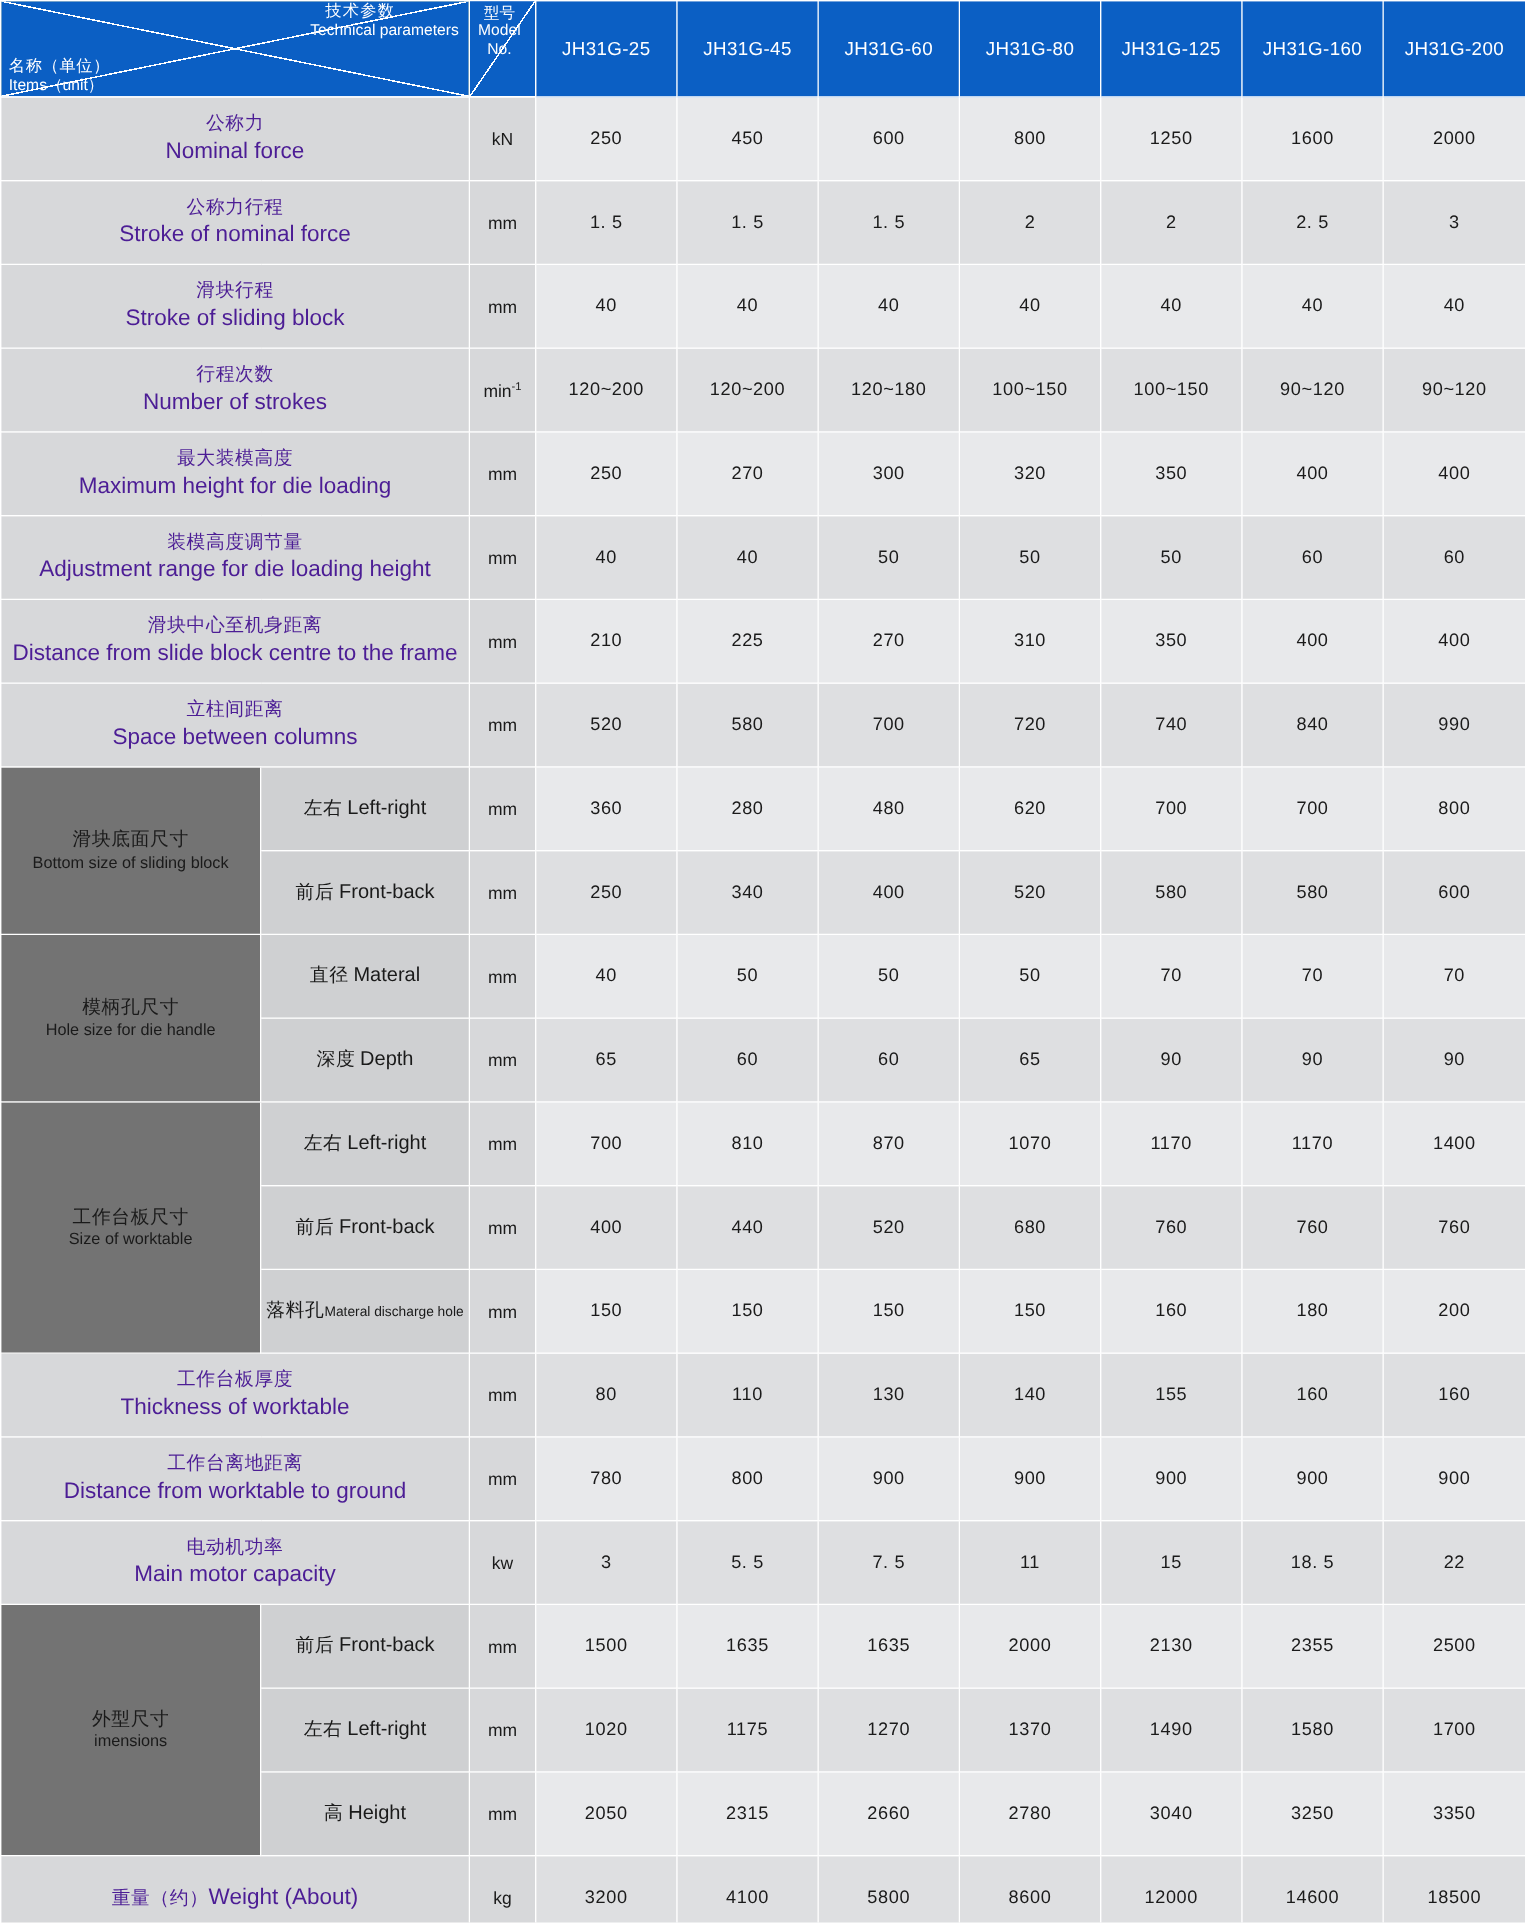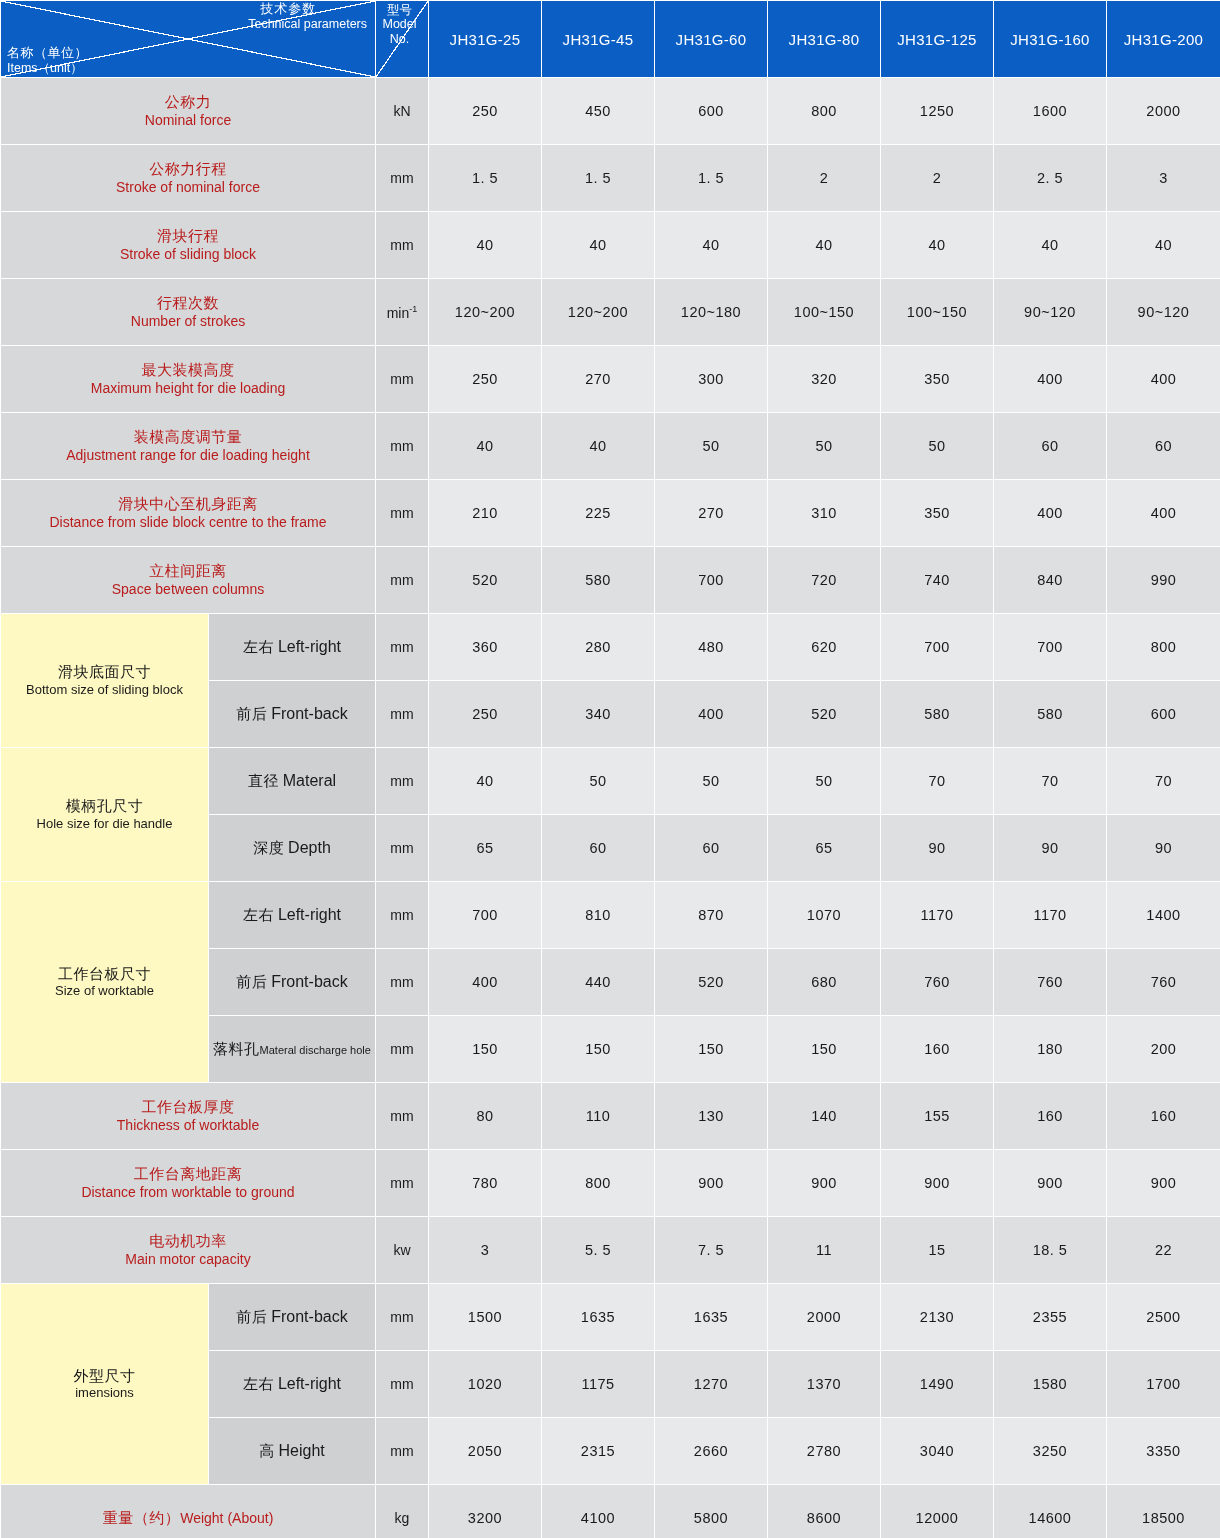"公称力" .item-cell { color: #b91c1c -> #4c1d95 }
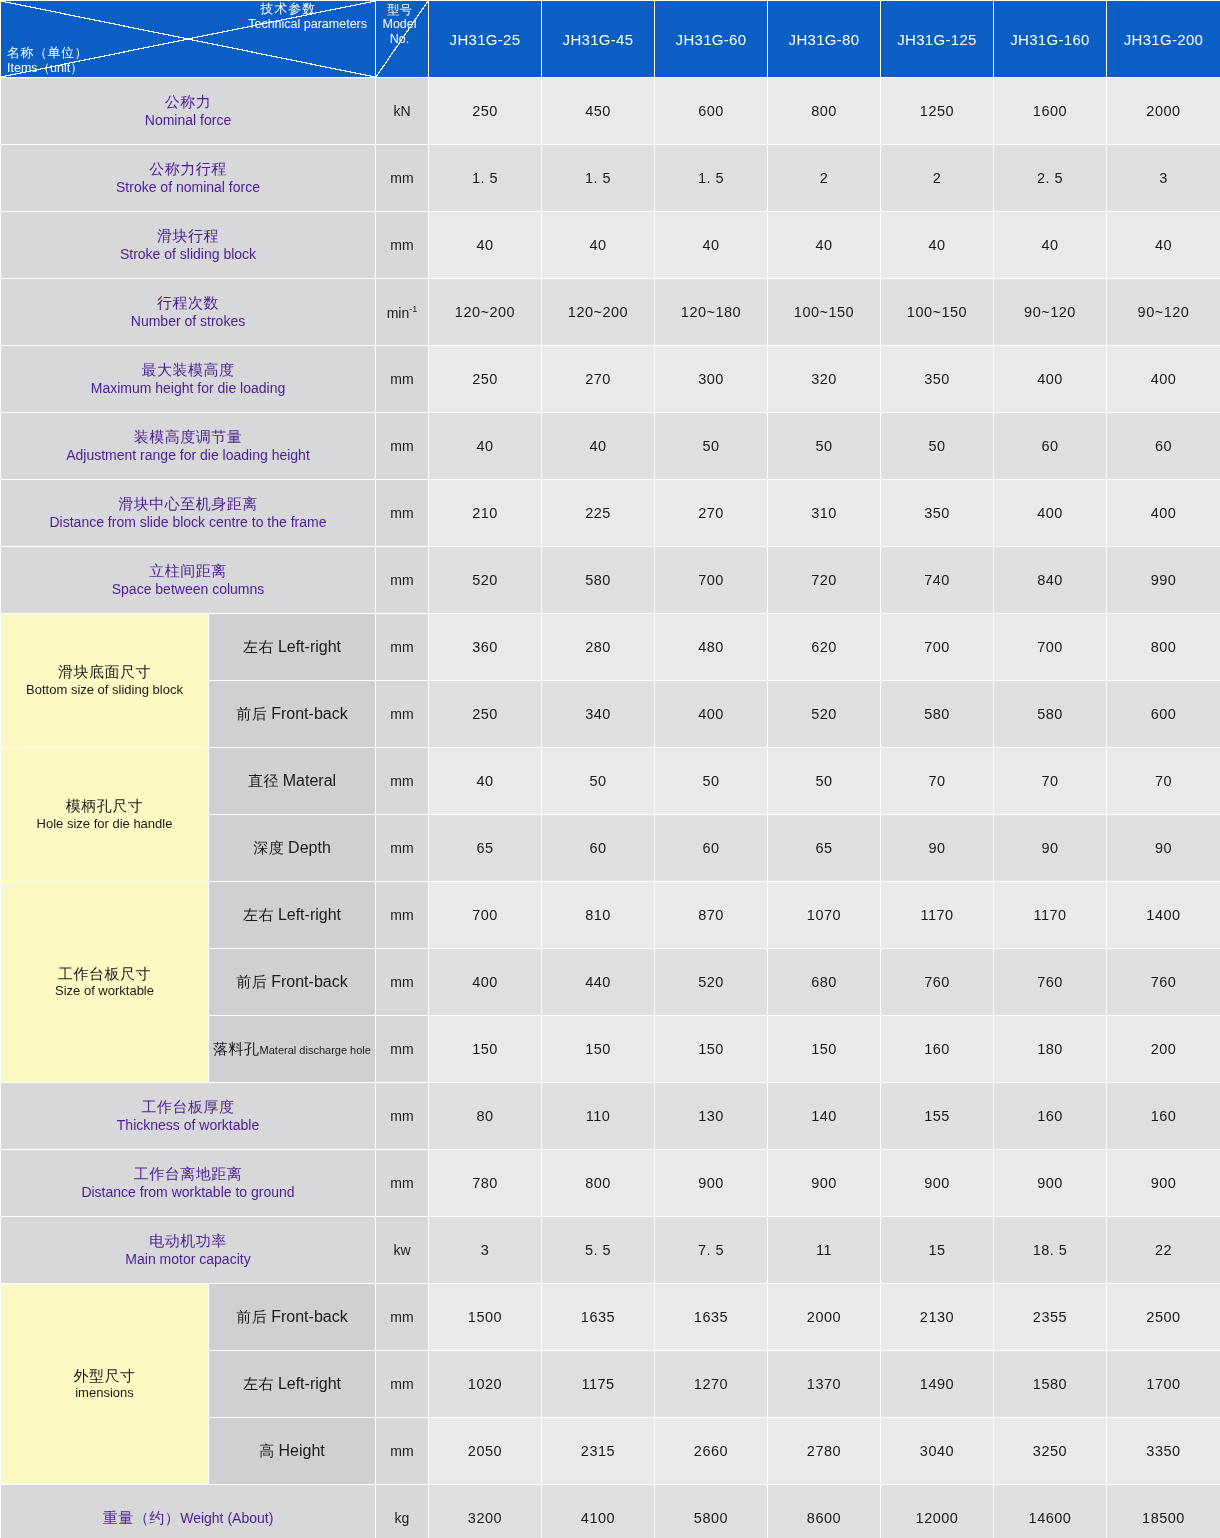"Nominal force" .item-cell .en { font-size: 14px -> 18px }
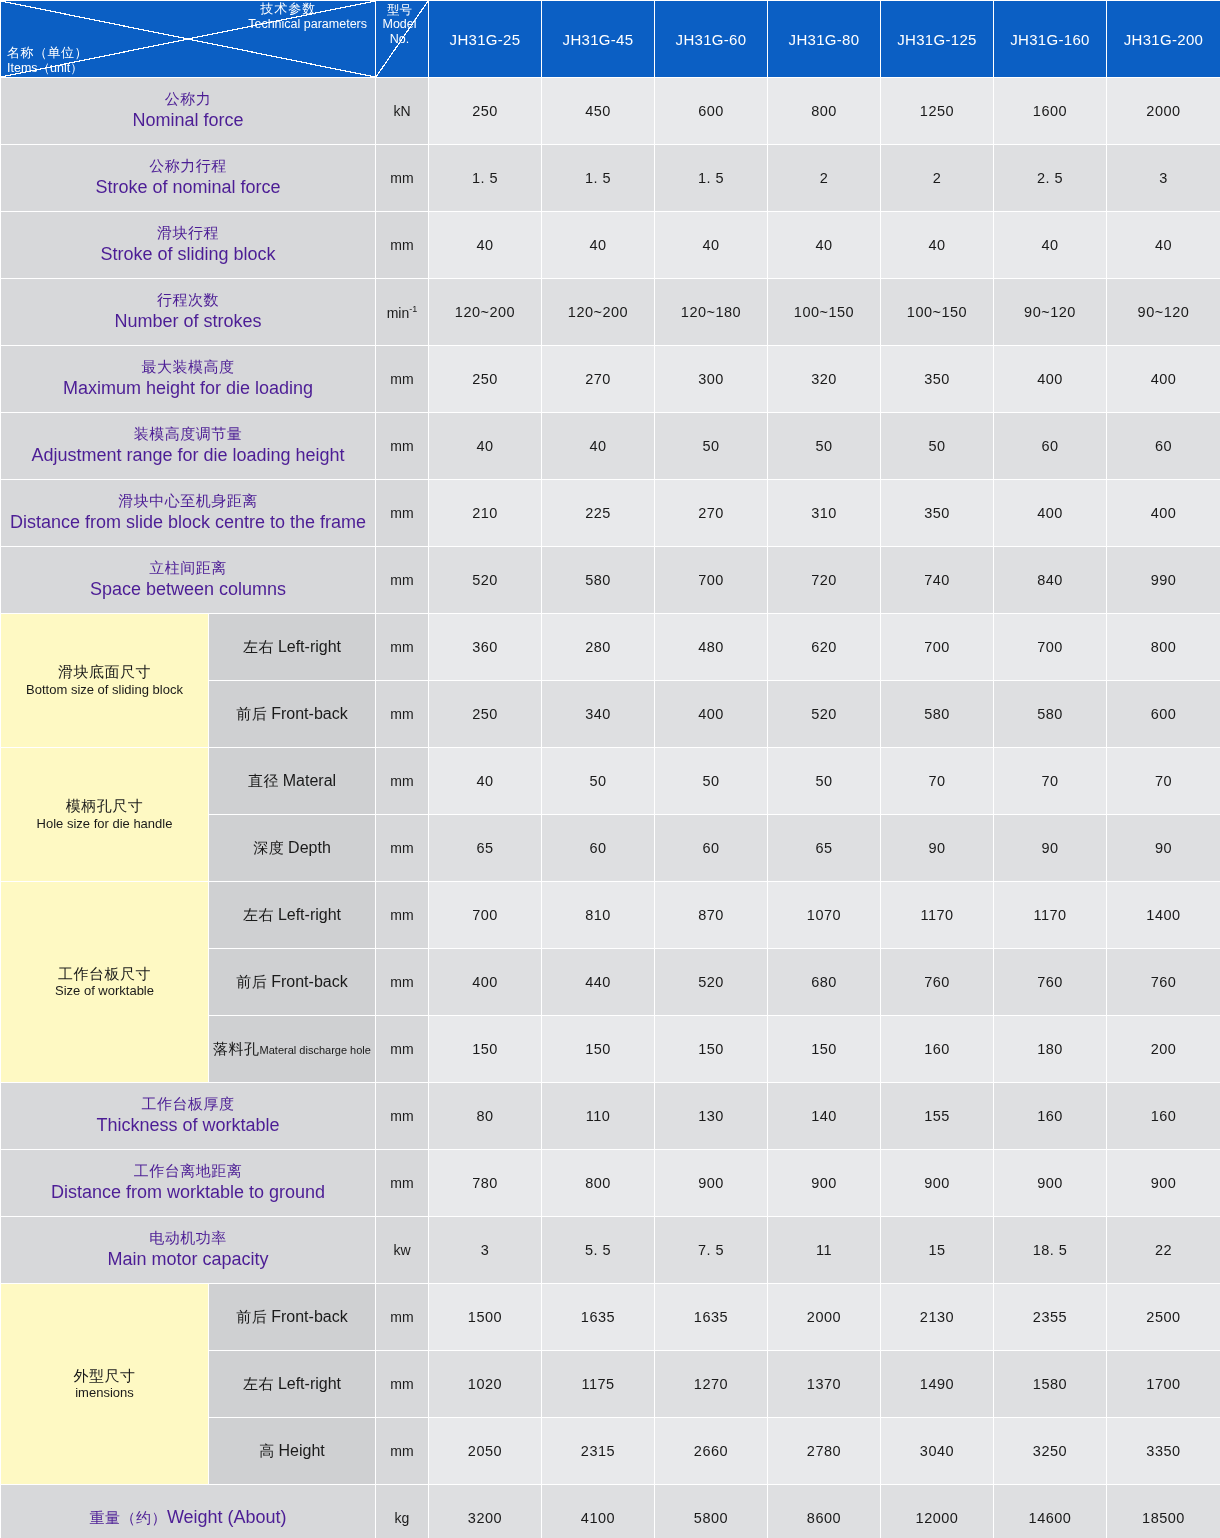"滑块底面尺寸" .group-cell { background: #fef9c3 -> #737373 }
